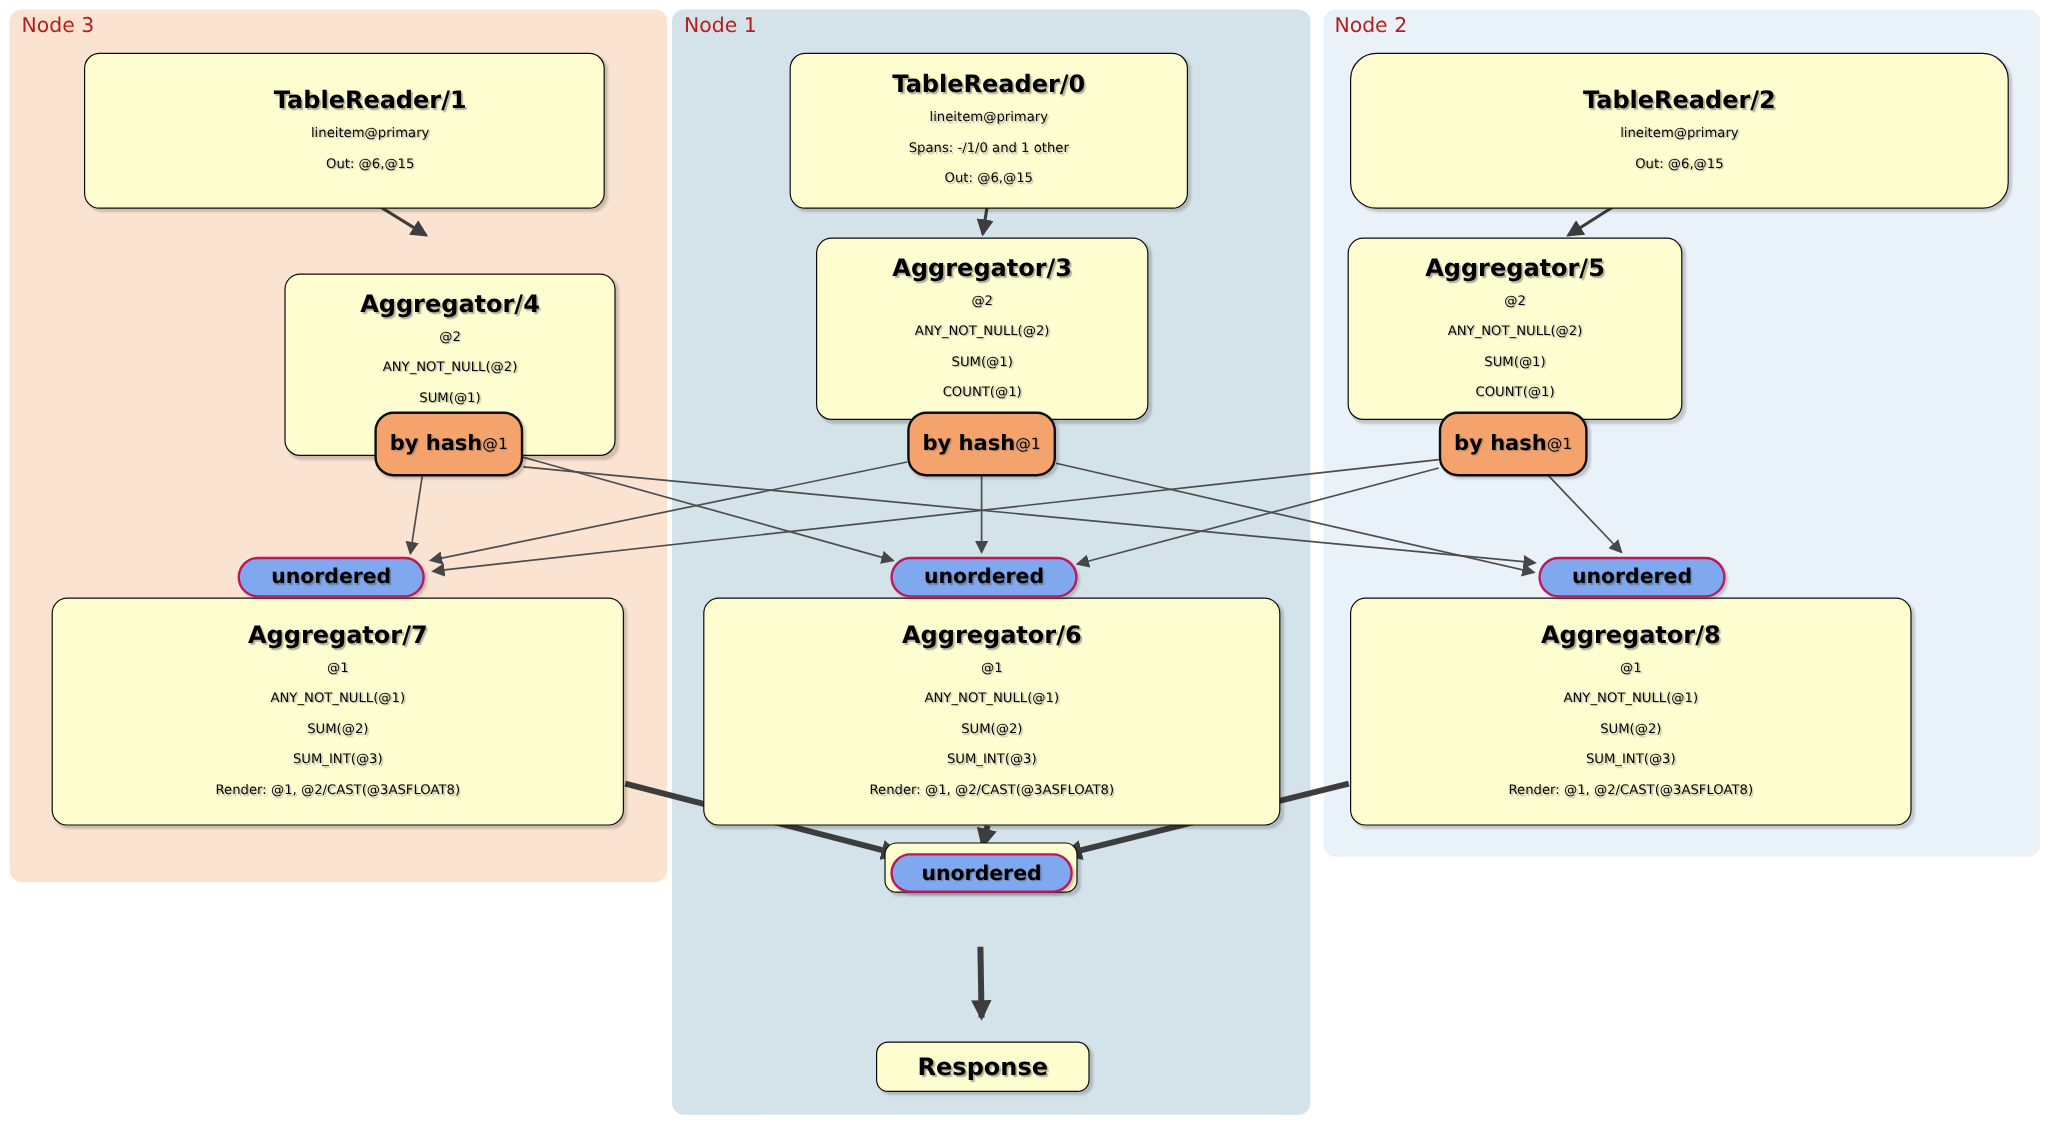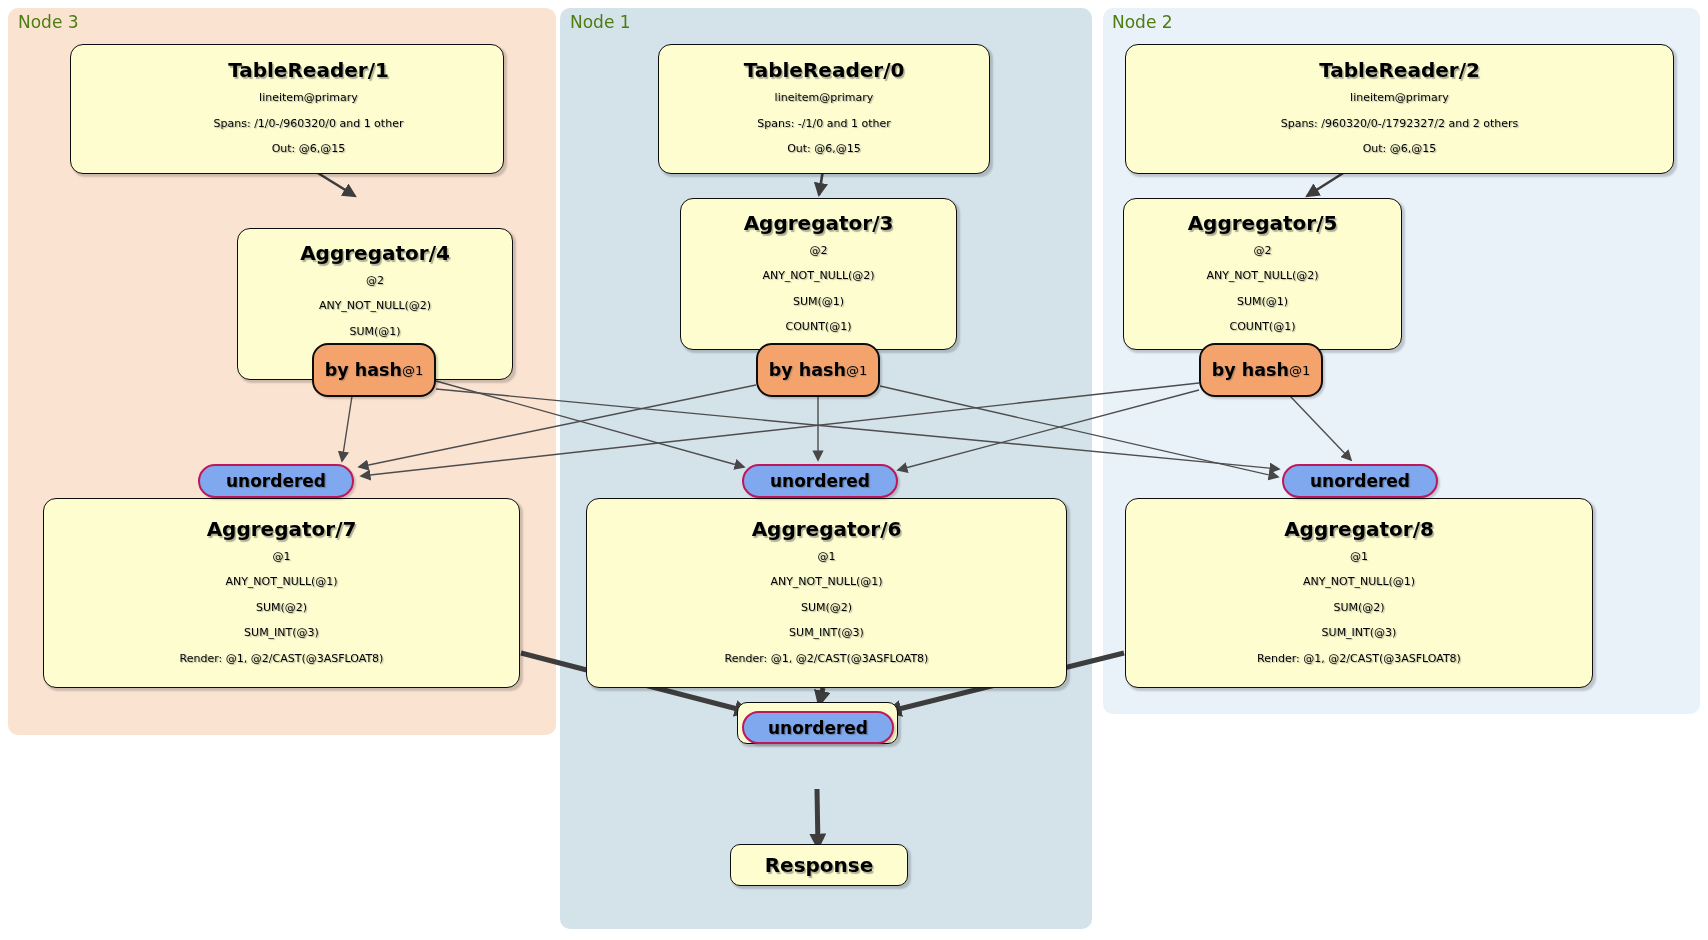"Node 3" .region-label { color: #4d7c0f -> #b91c1c }
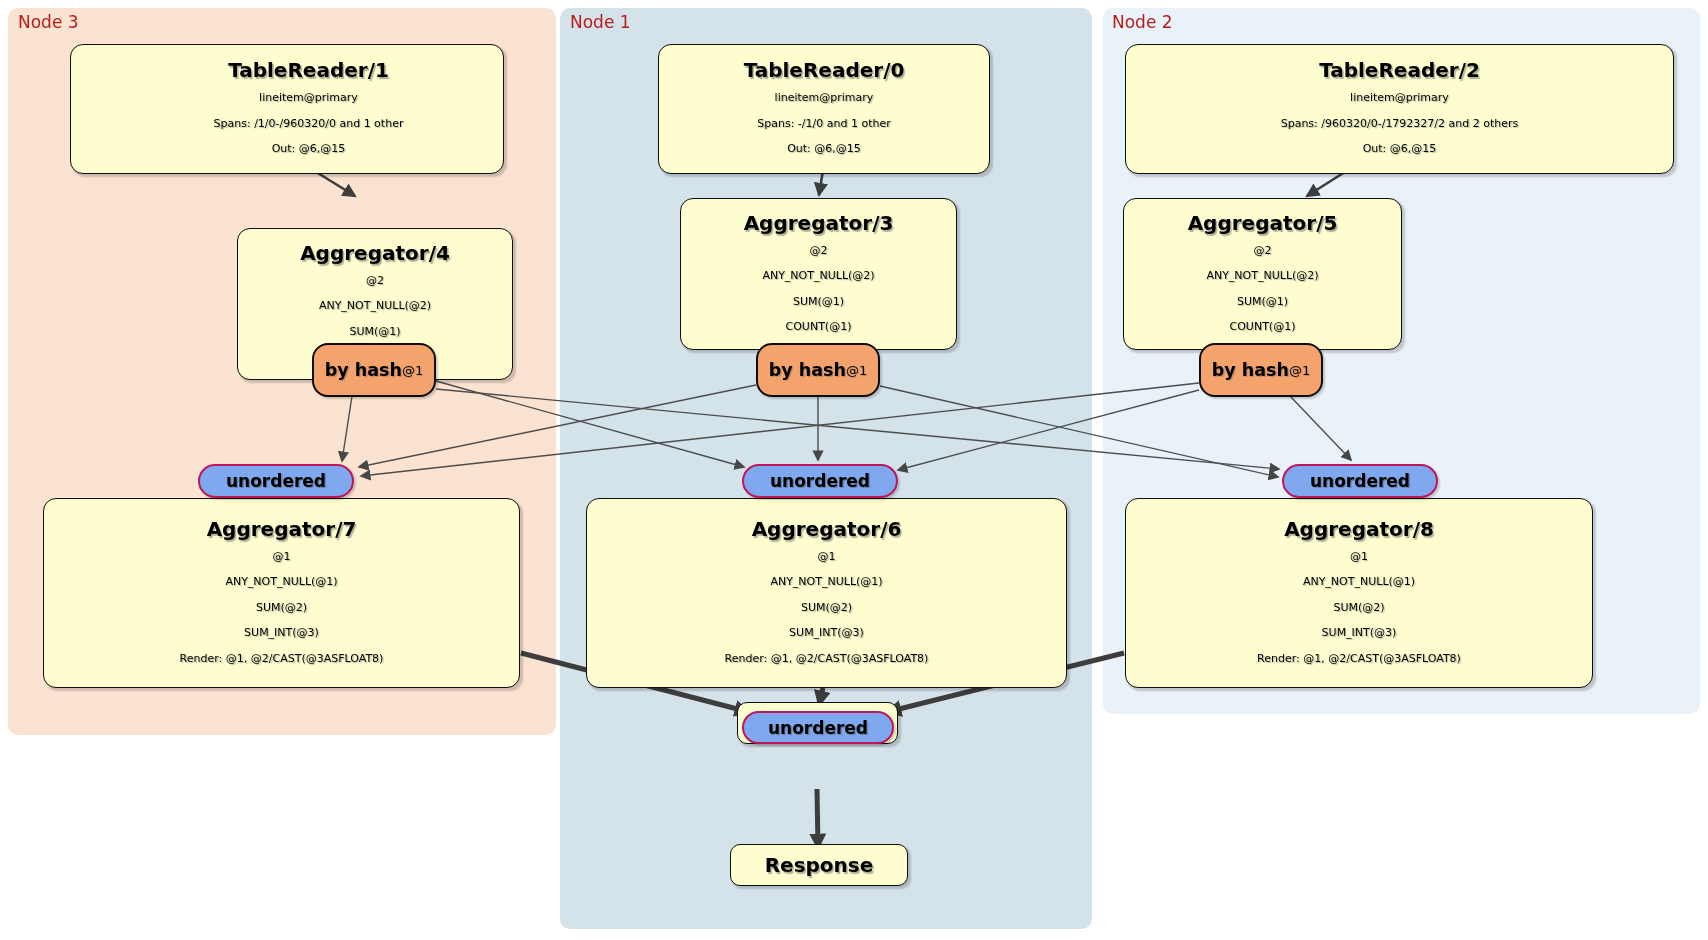"TableReader/2" div.pbox { border-radius: none -> 22px }
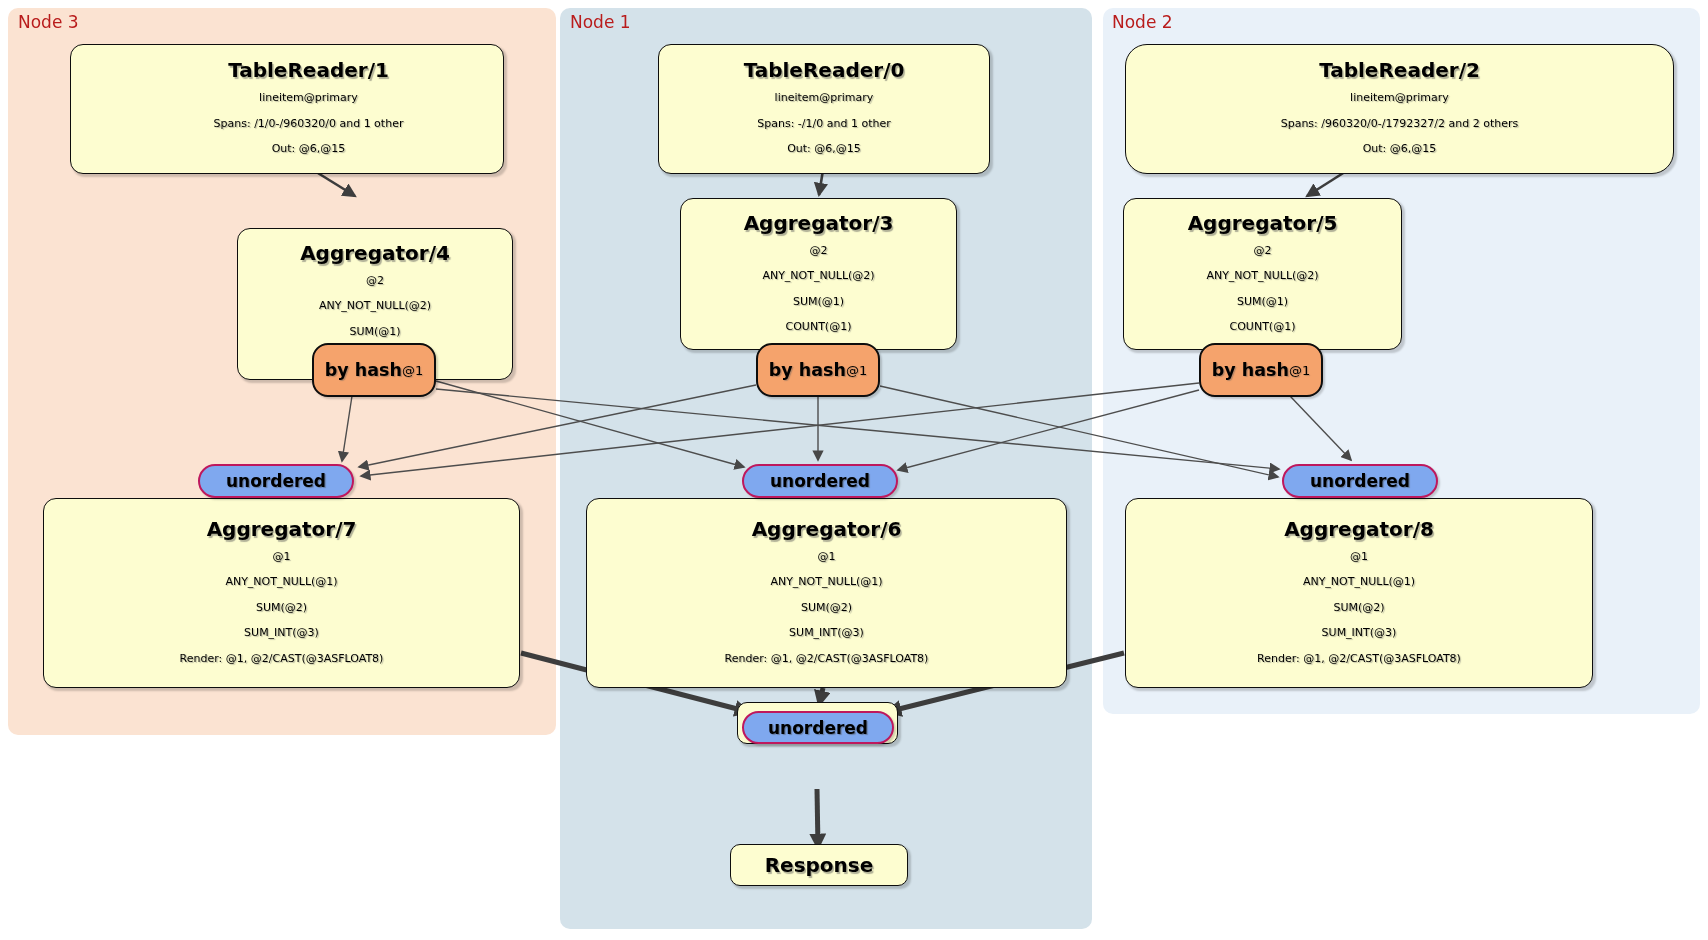"Spans: /1/0-/960320/0 and 1 other" div.pline { html: <div>Spans: /1/0-/960320/0 and 1 other</div> -> none }
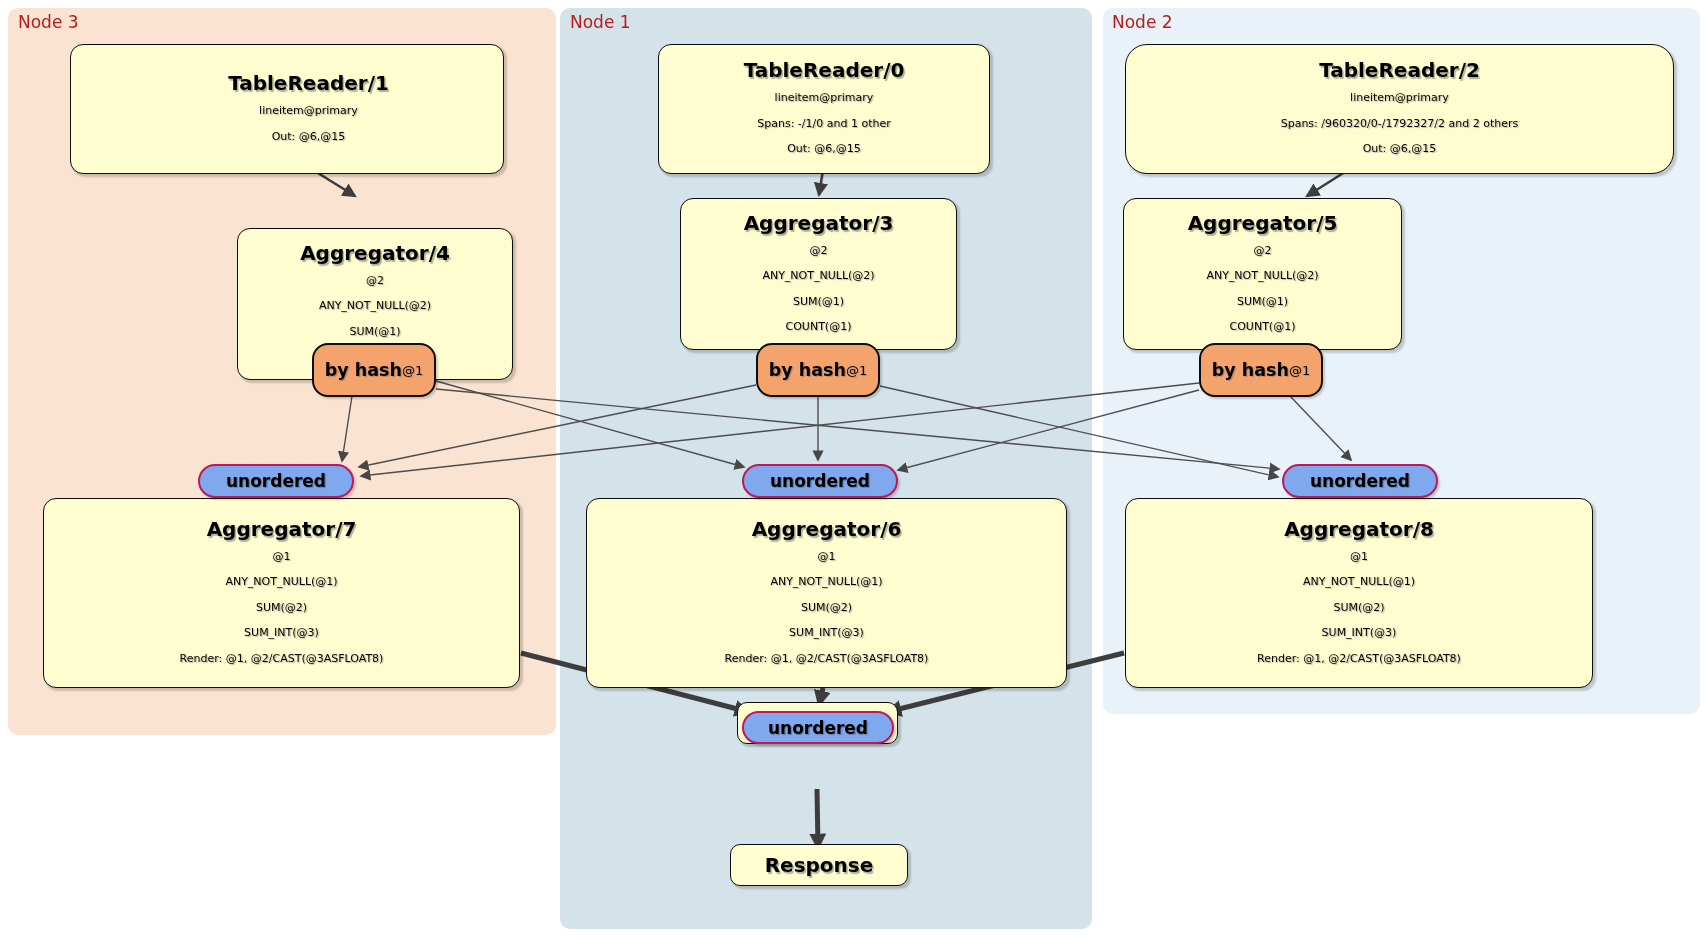"Spans: /960320/0-/1792327/2 and 2 others" div.pline { html: <div>Spans: /960320/0-/1792327/2 and 2 others</div> -> none }
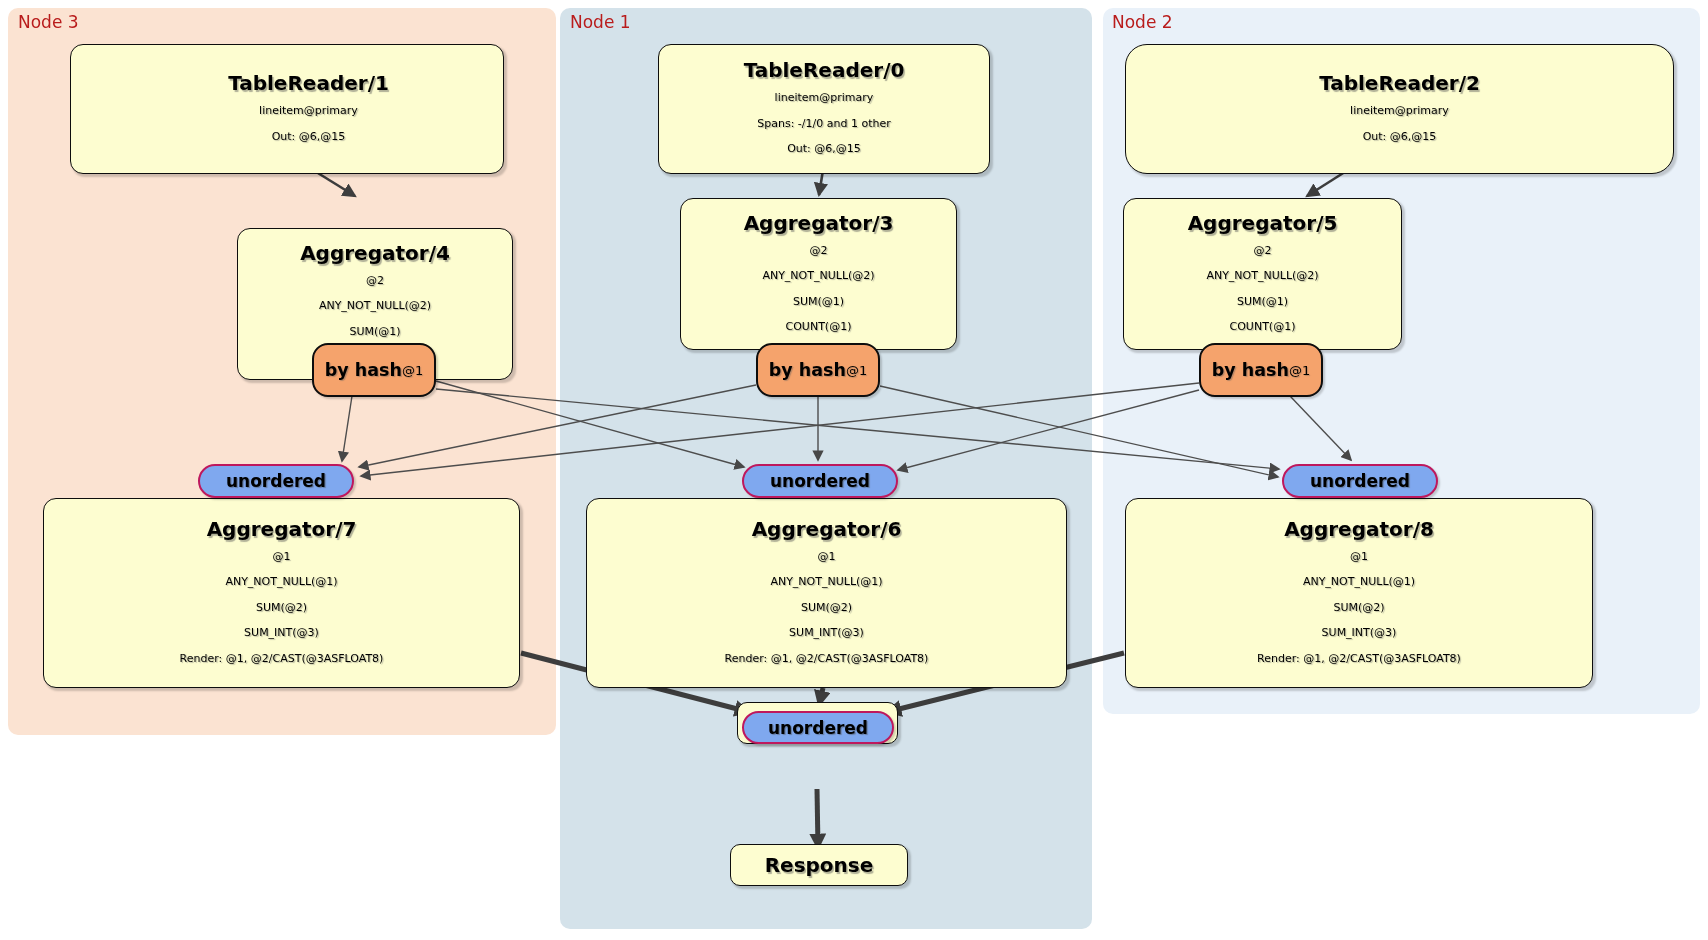"Response" div.pbox { top: 844px -> 868px }
